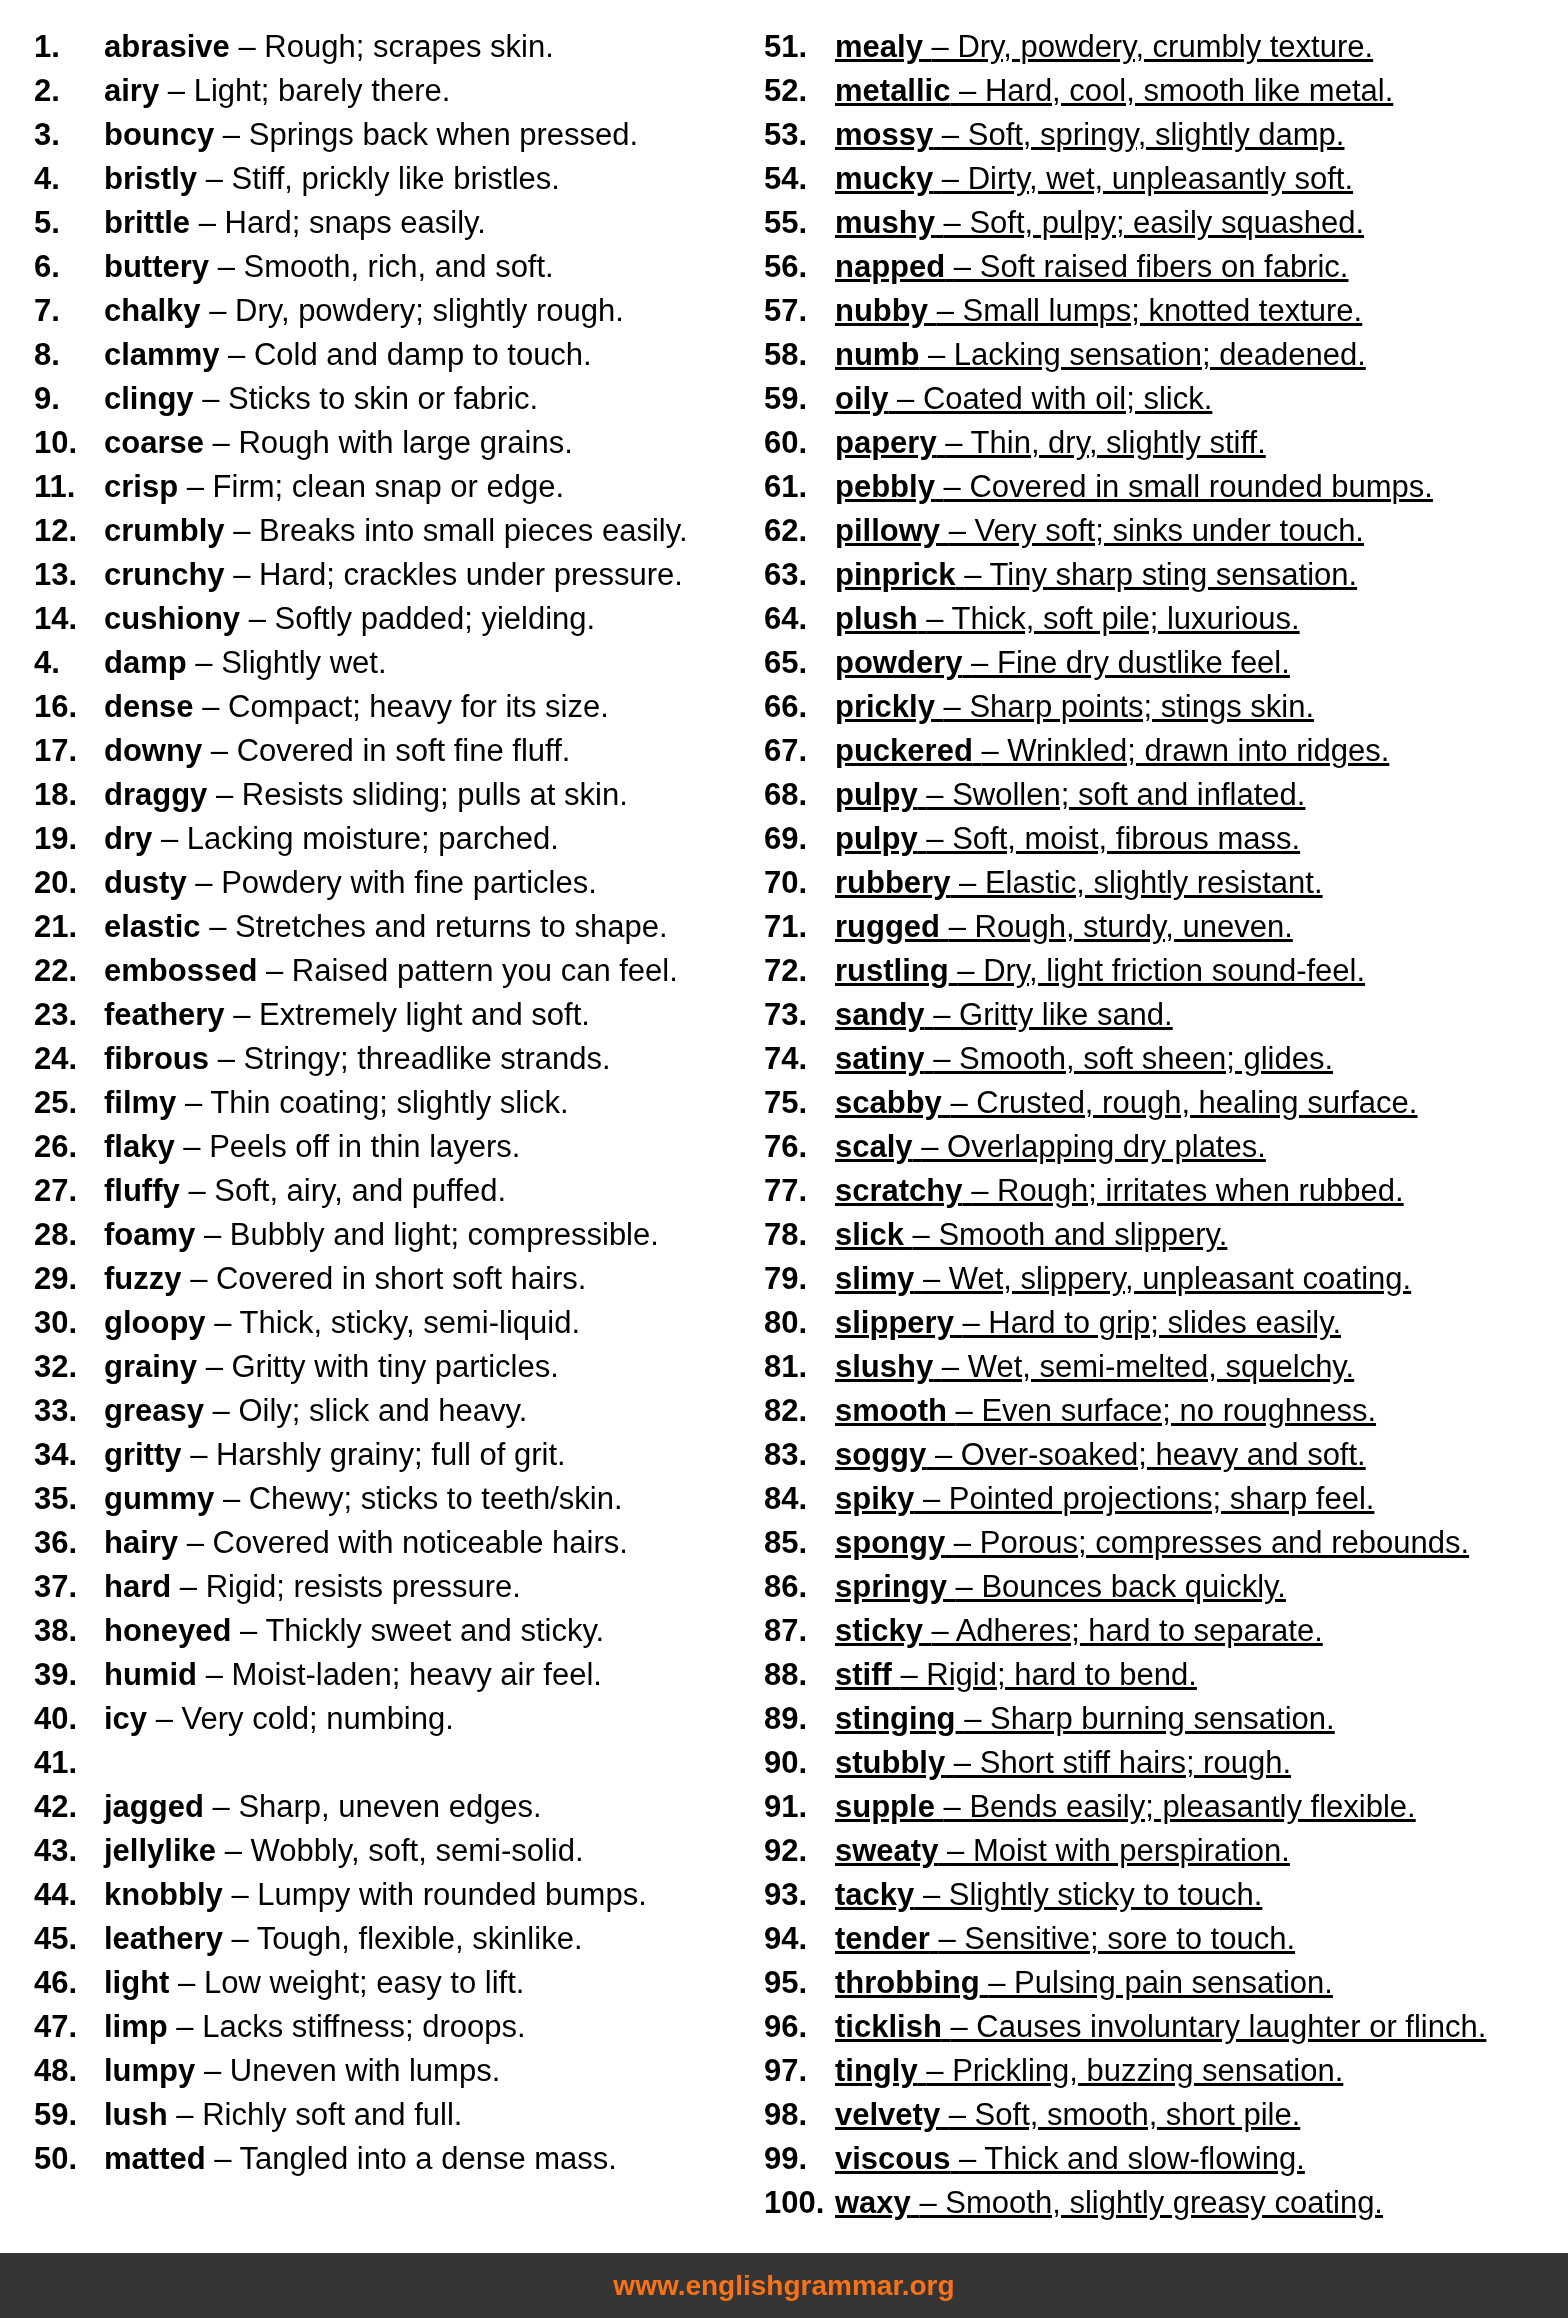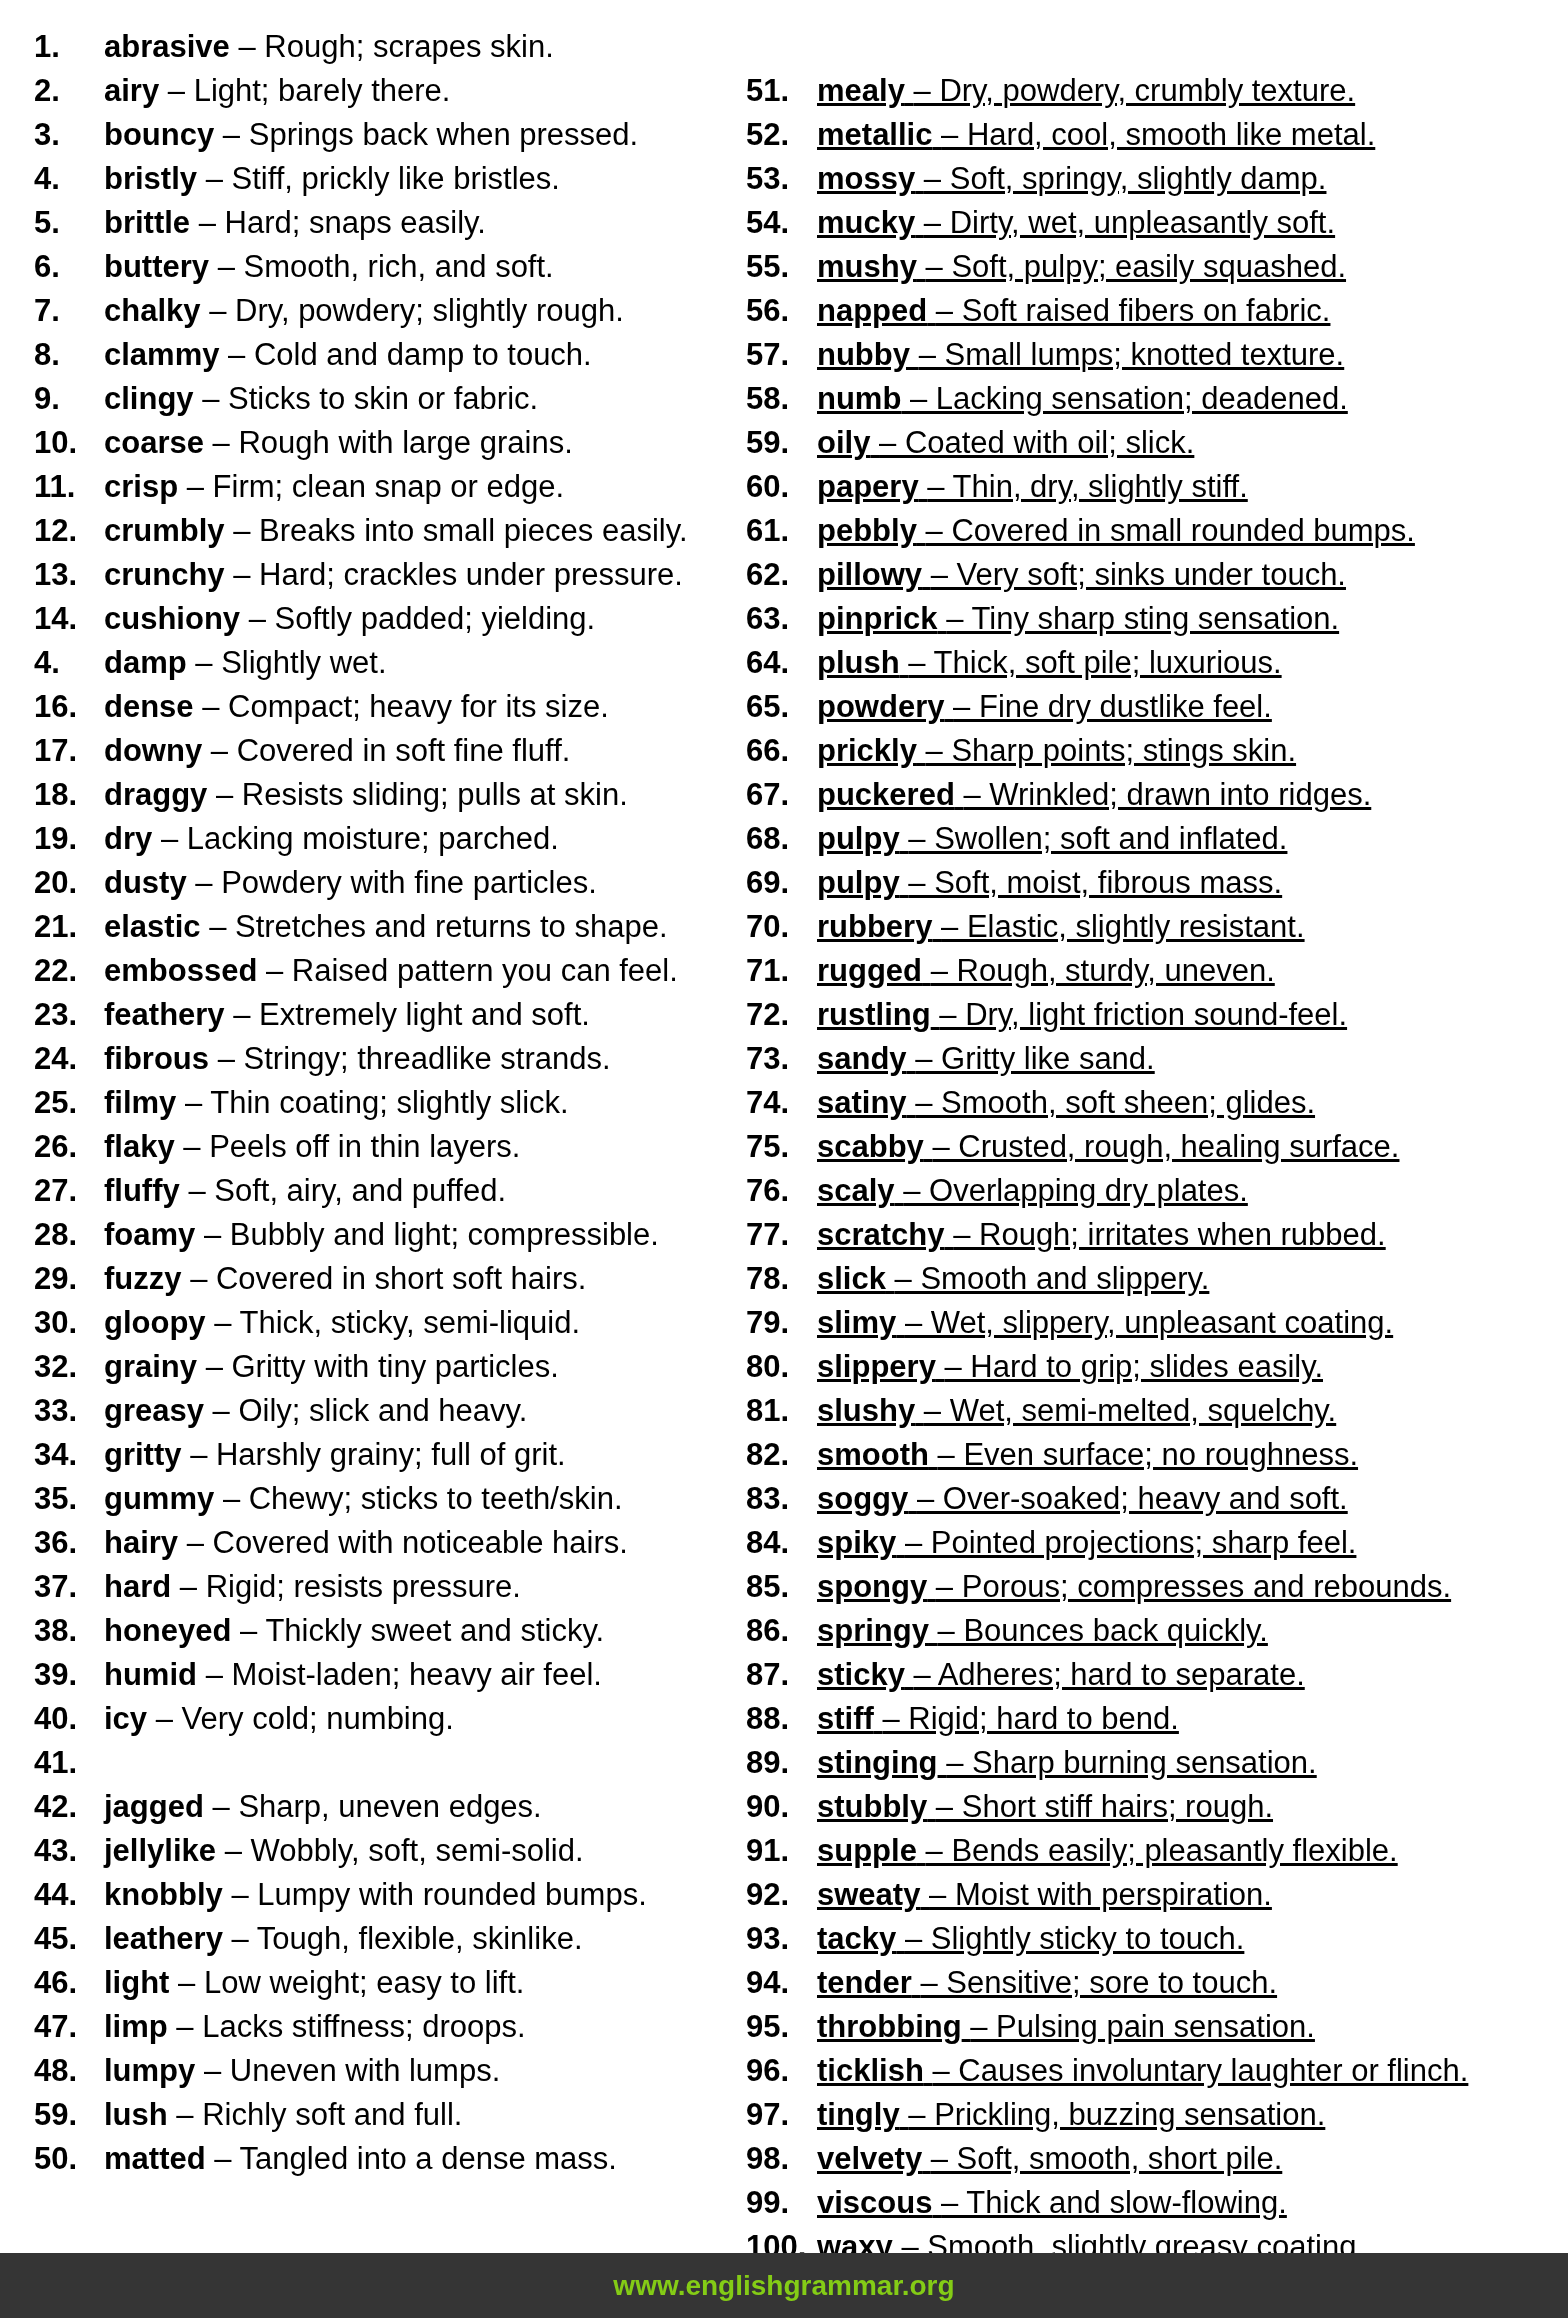"51." .col-right { left: 746px -> 764px; margin-top: 44px -> none }
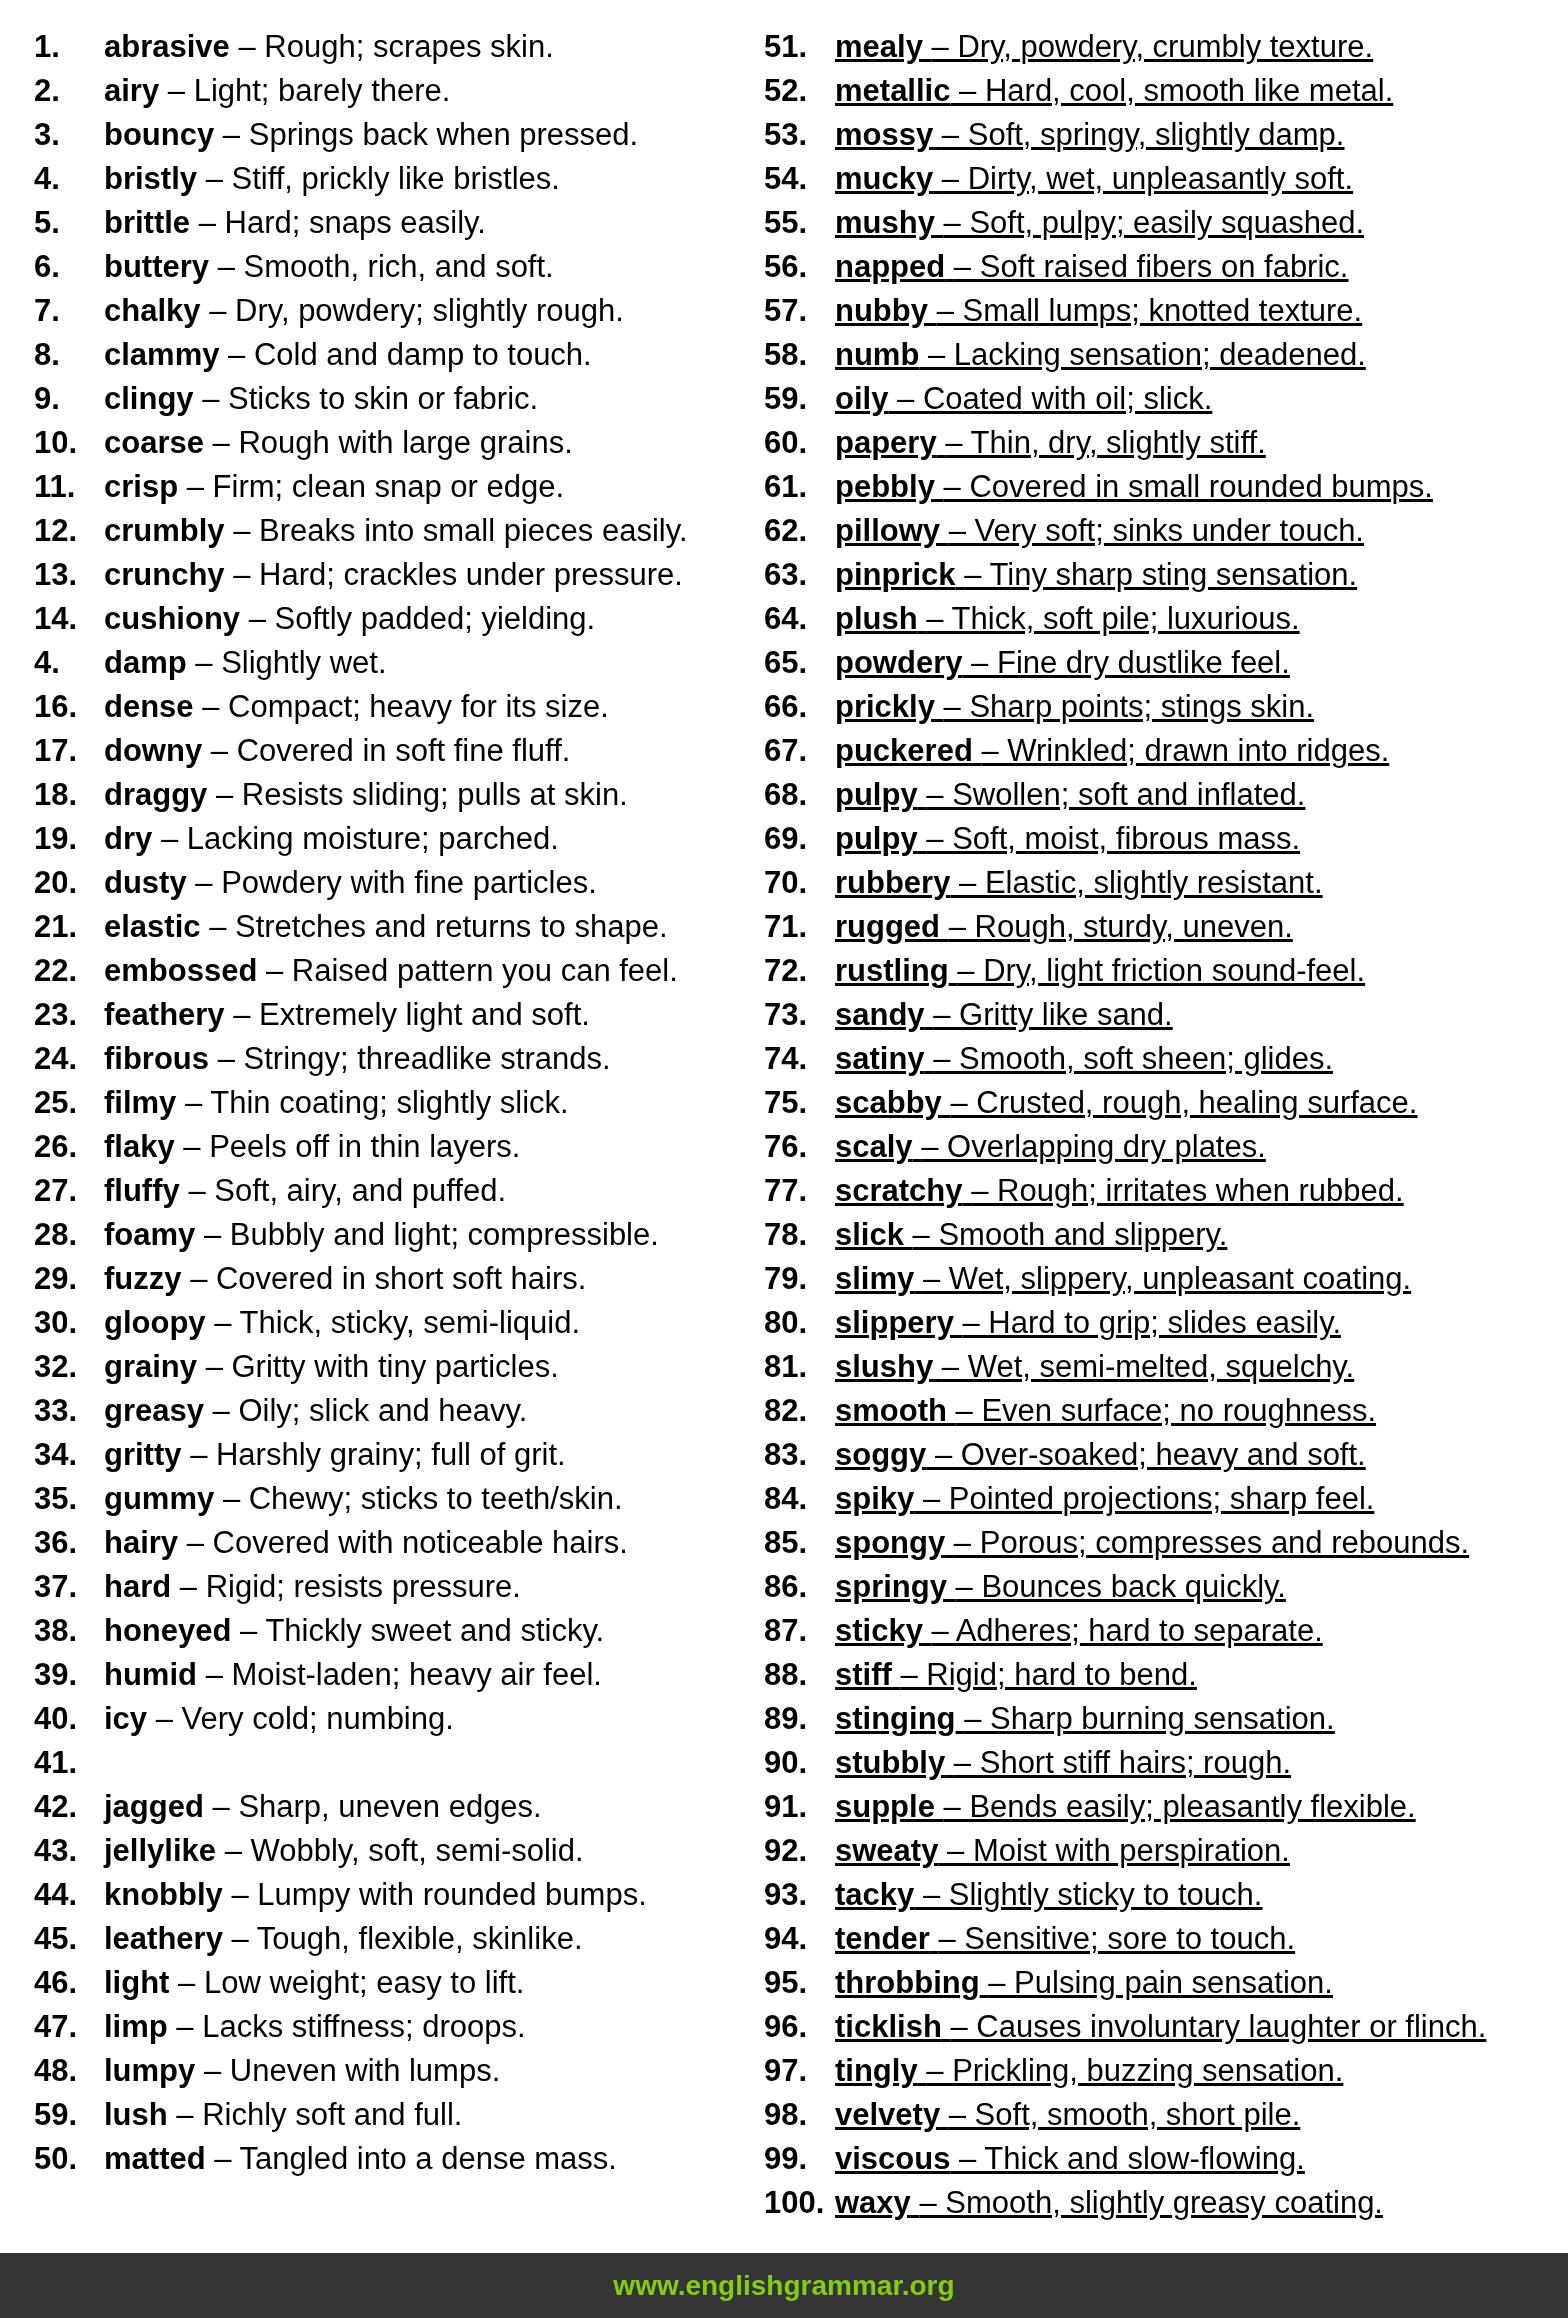"www.englishgrammar.org" .footer span { color: #84cc16 -> #f97316 }
